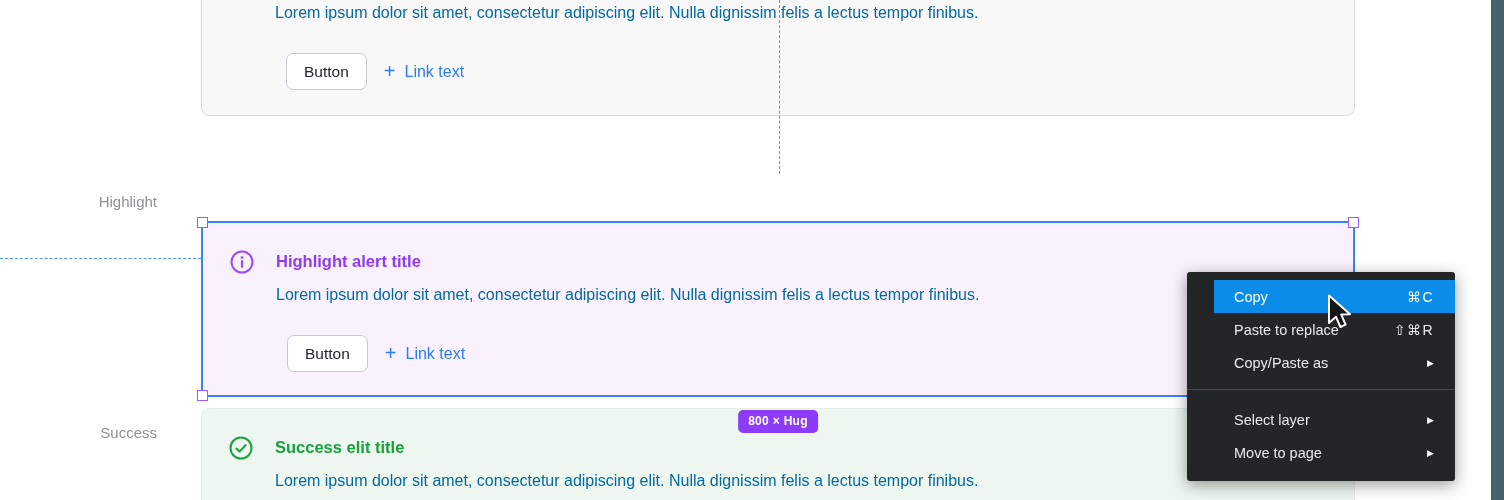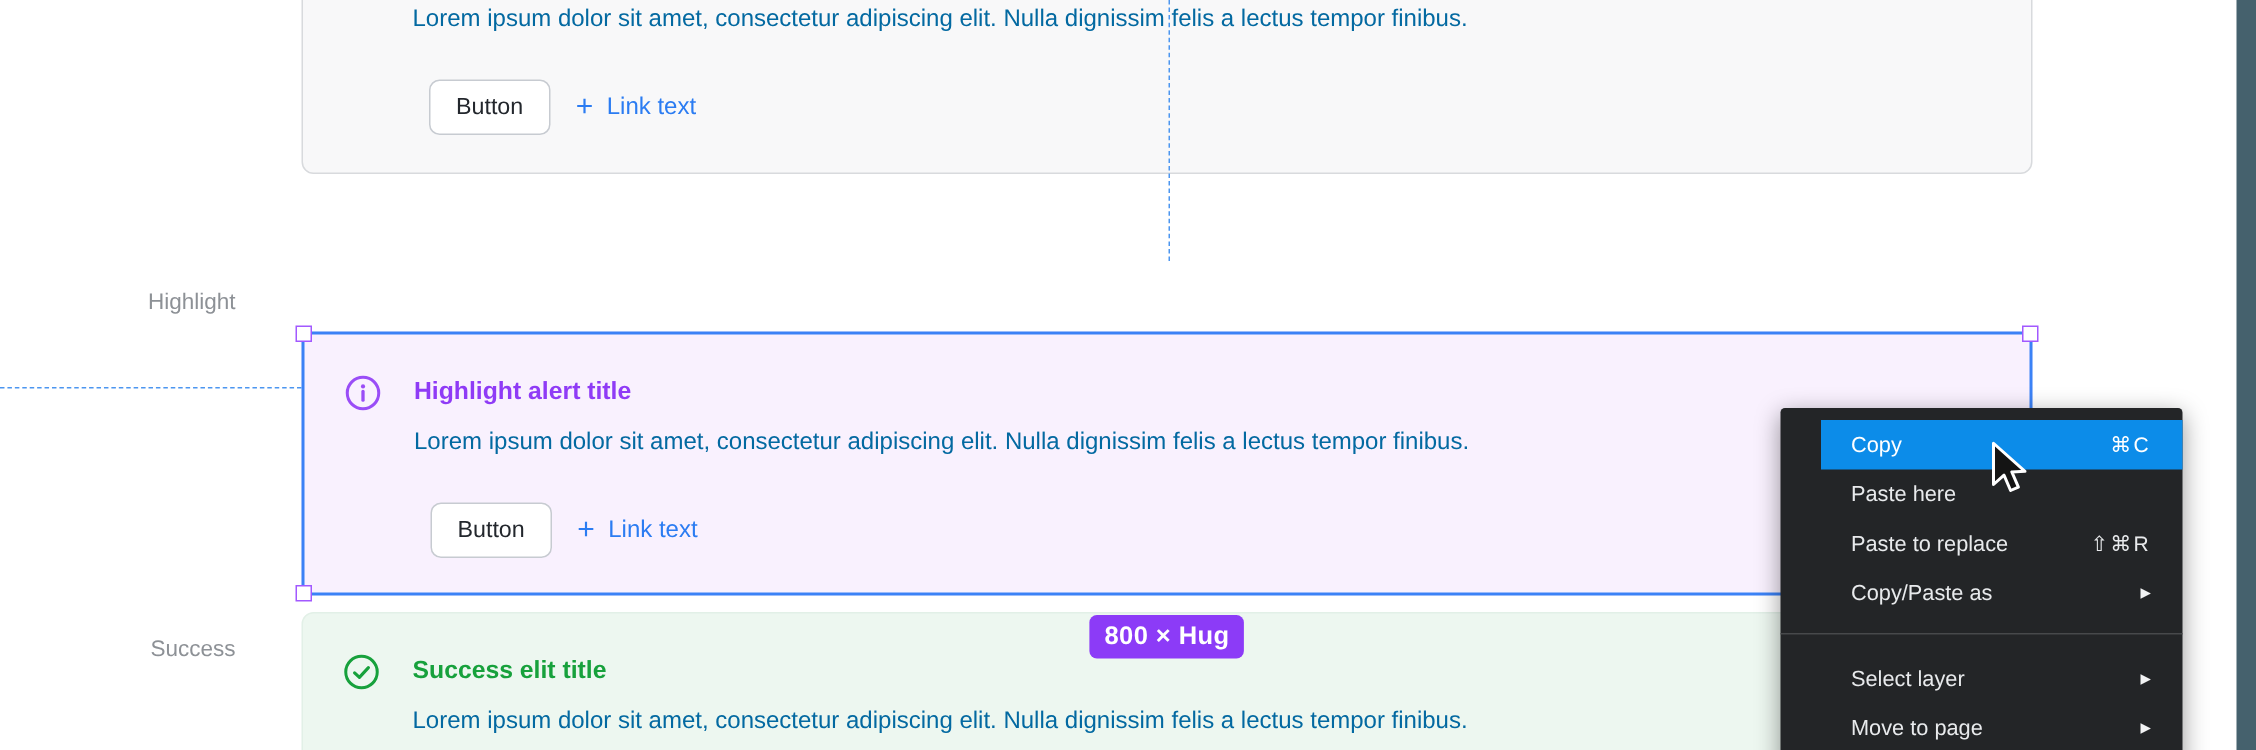"Paste here" div.menu-item { html: <div> <span>Paste here</span> <span></span> </div> -> none }
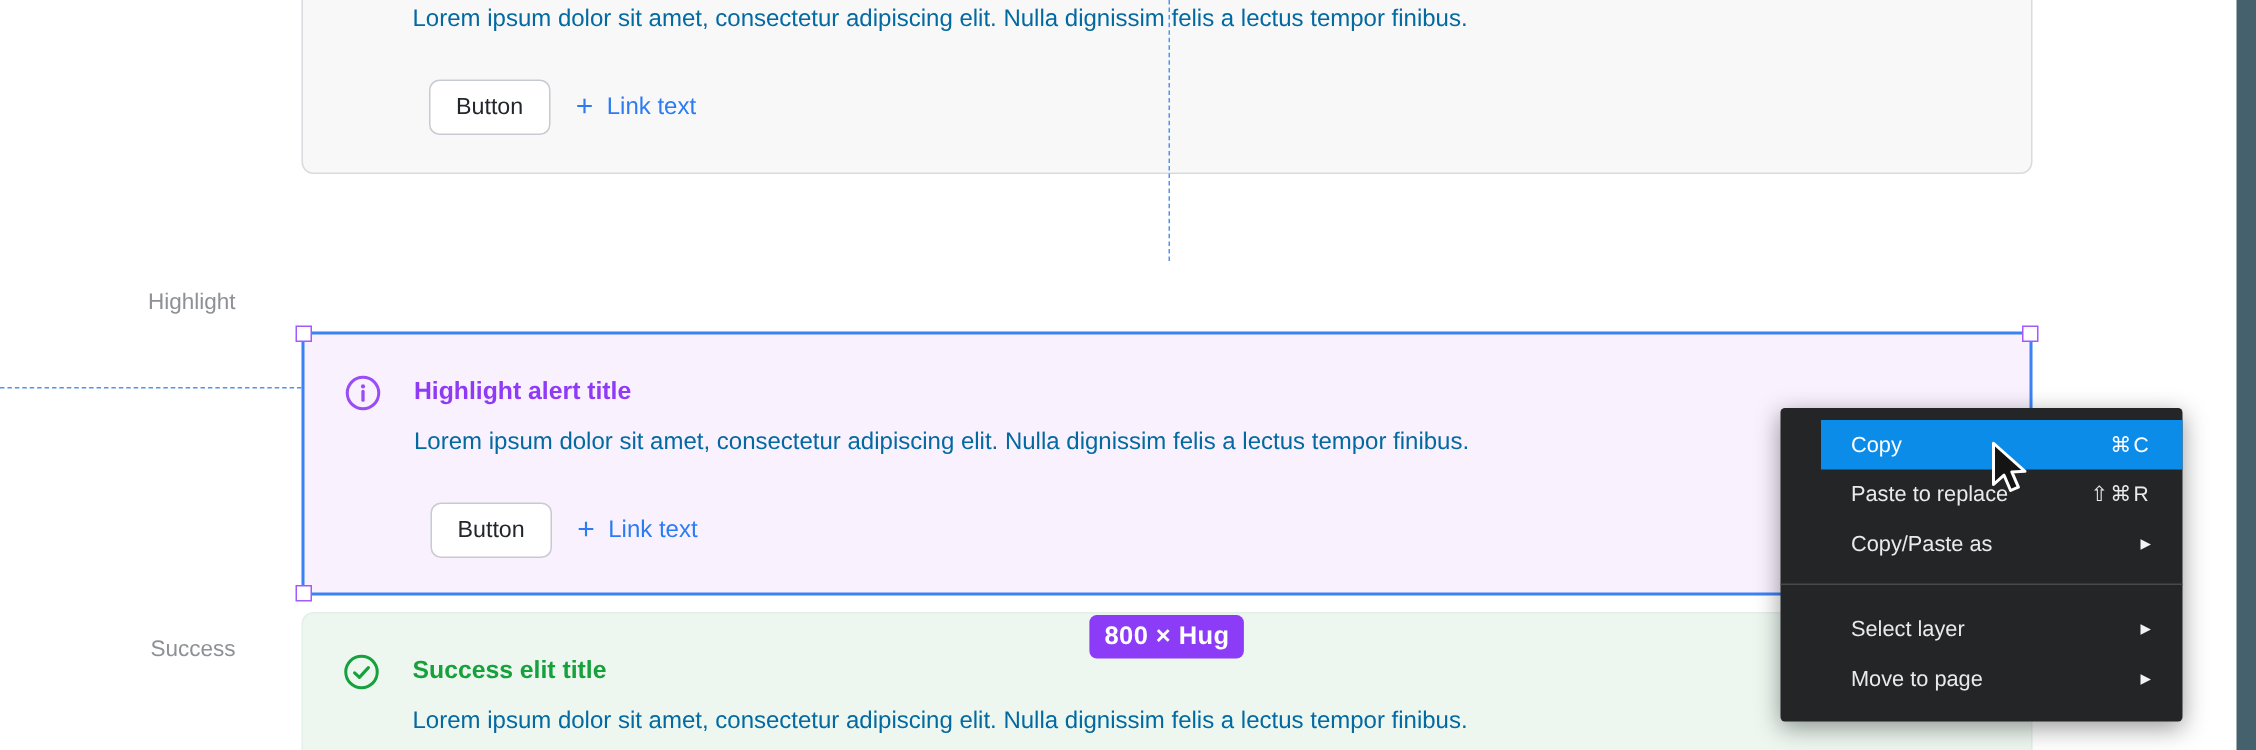"800 × Hug" .size-badge { font-size: 17px -> 12px }
